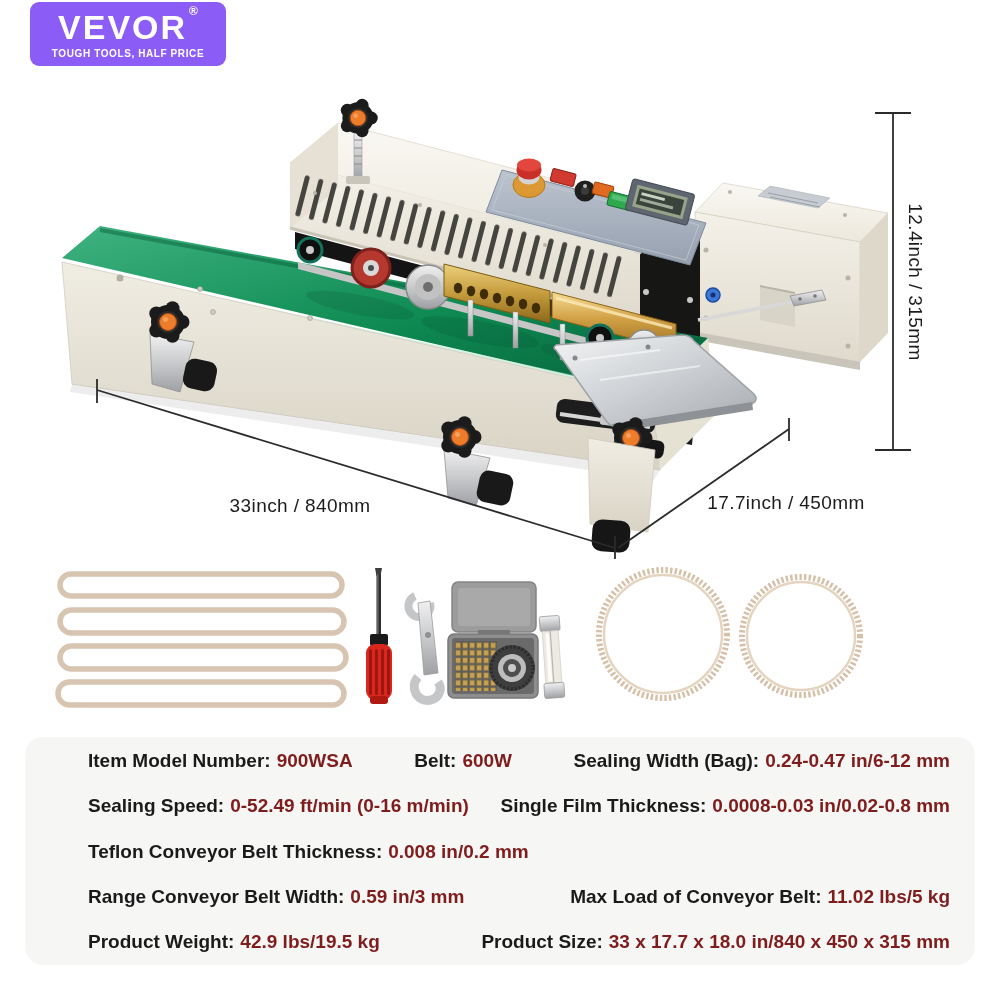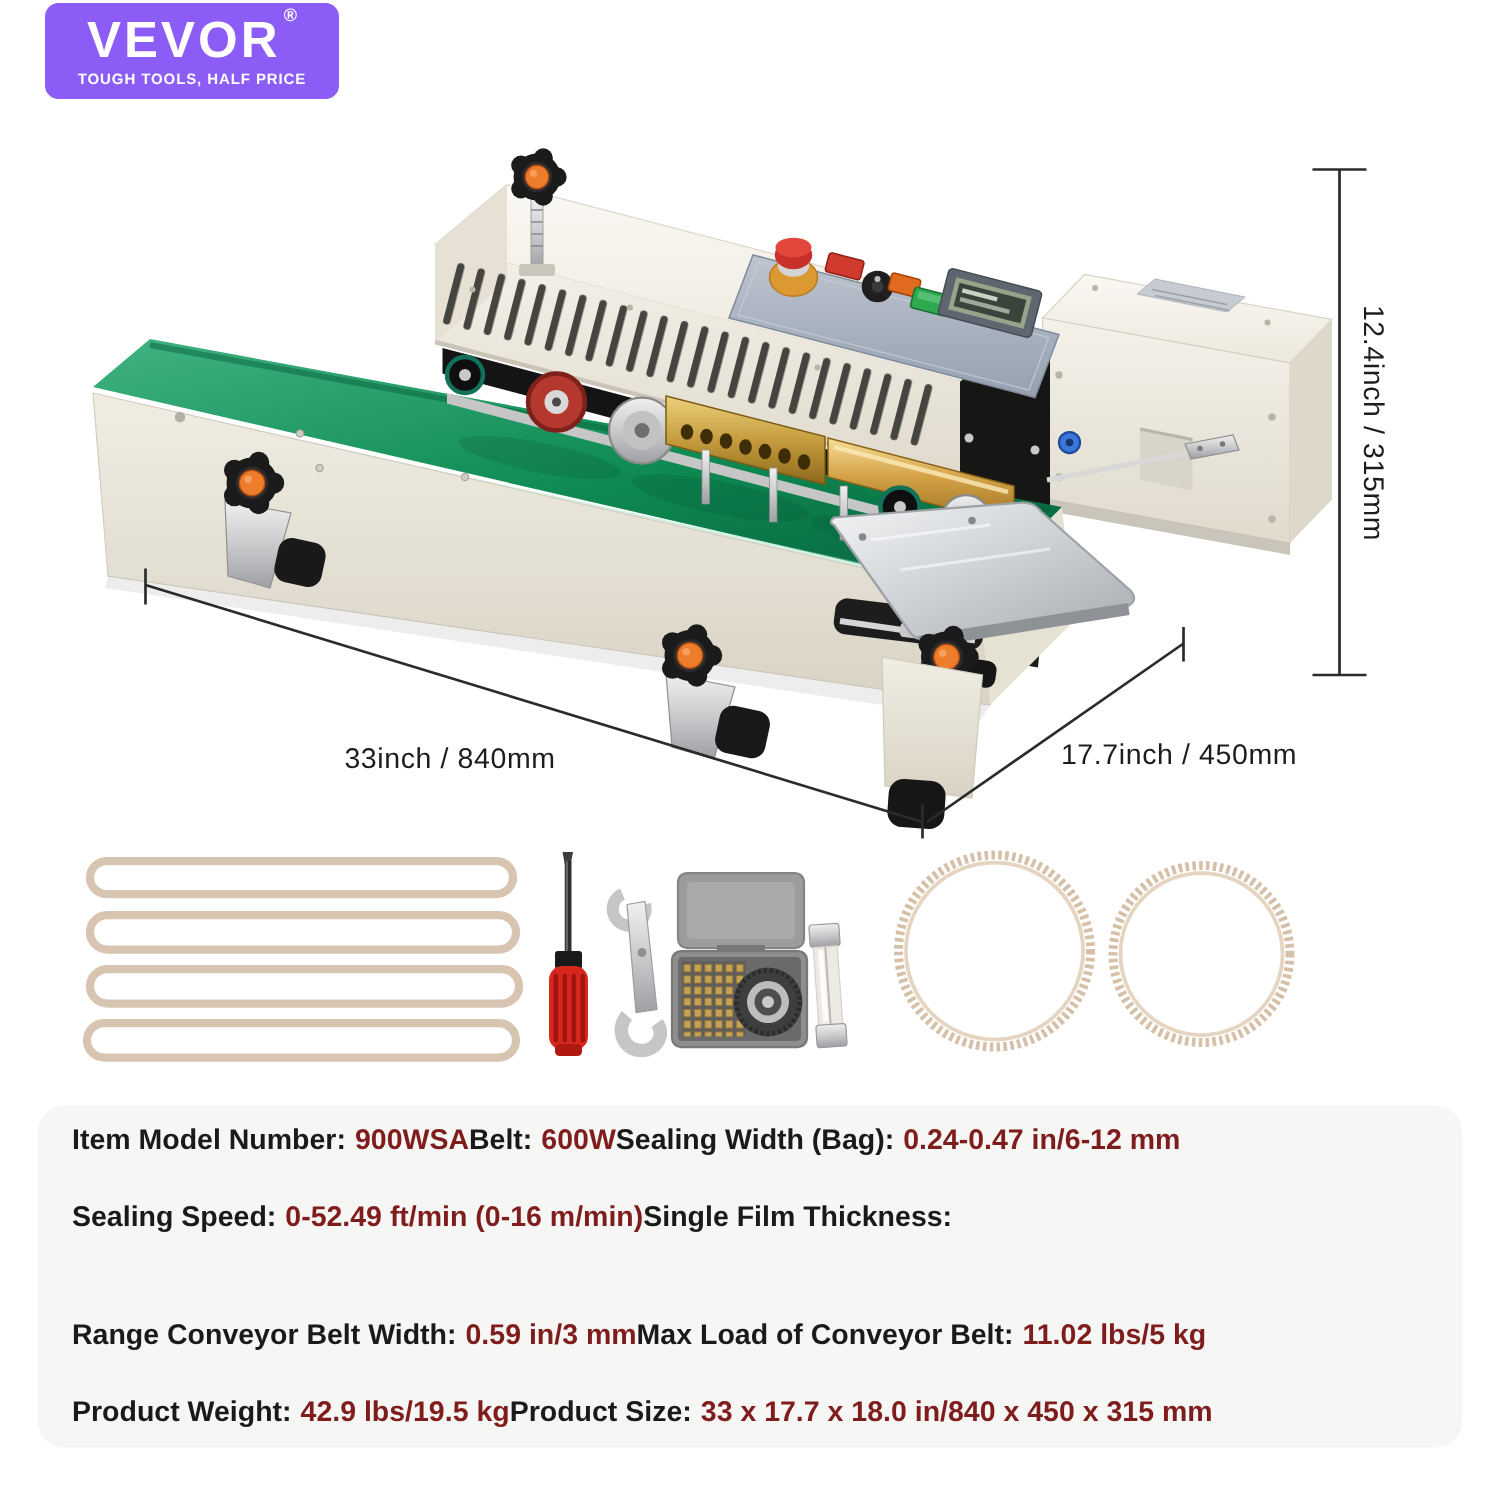"Item Model Number:" .spec-row { justify-content: flex-start -> space-between; margin-left: none -> 40px }
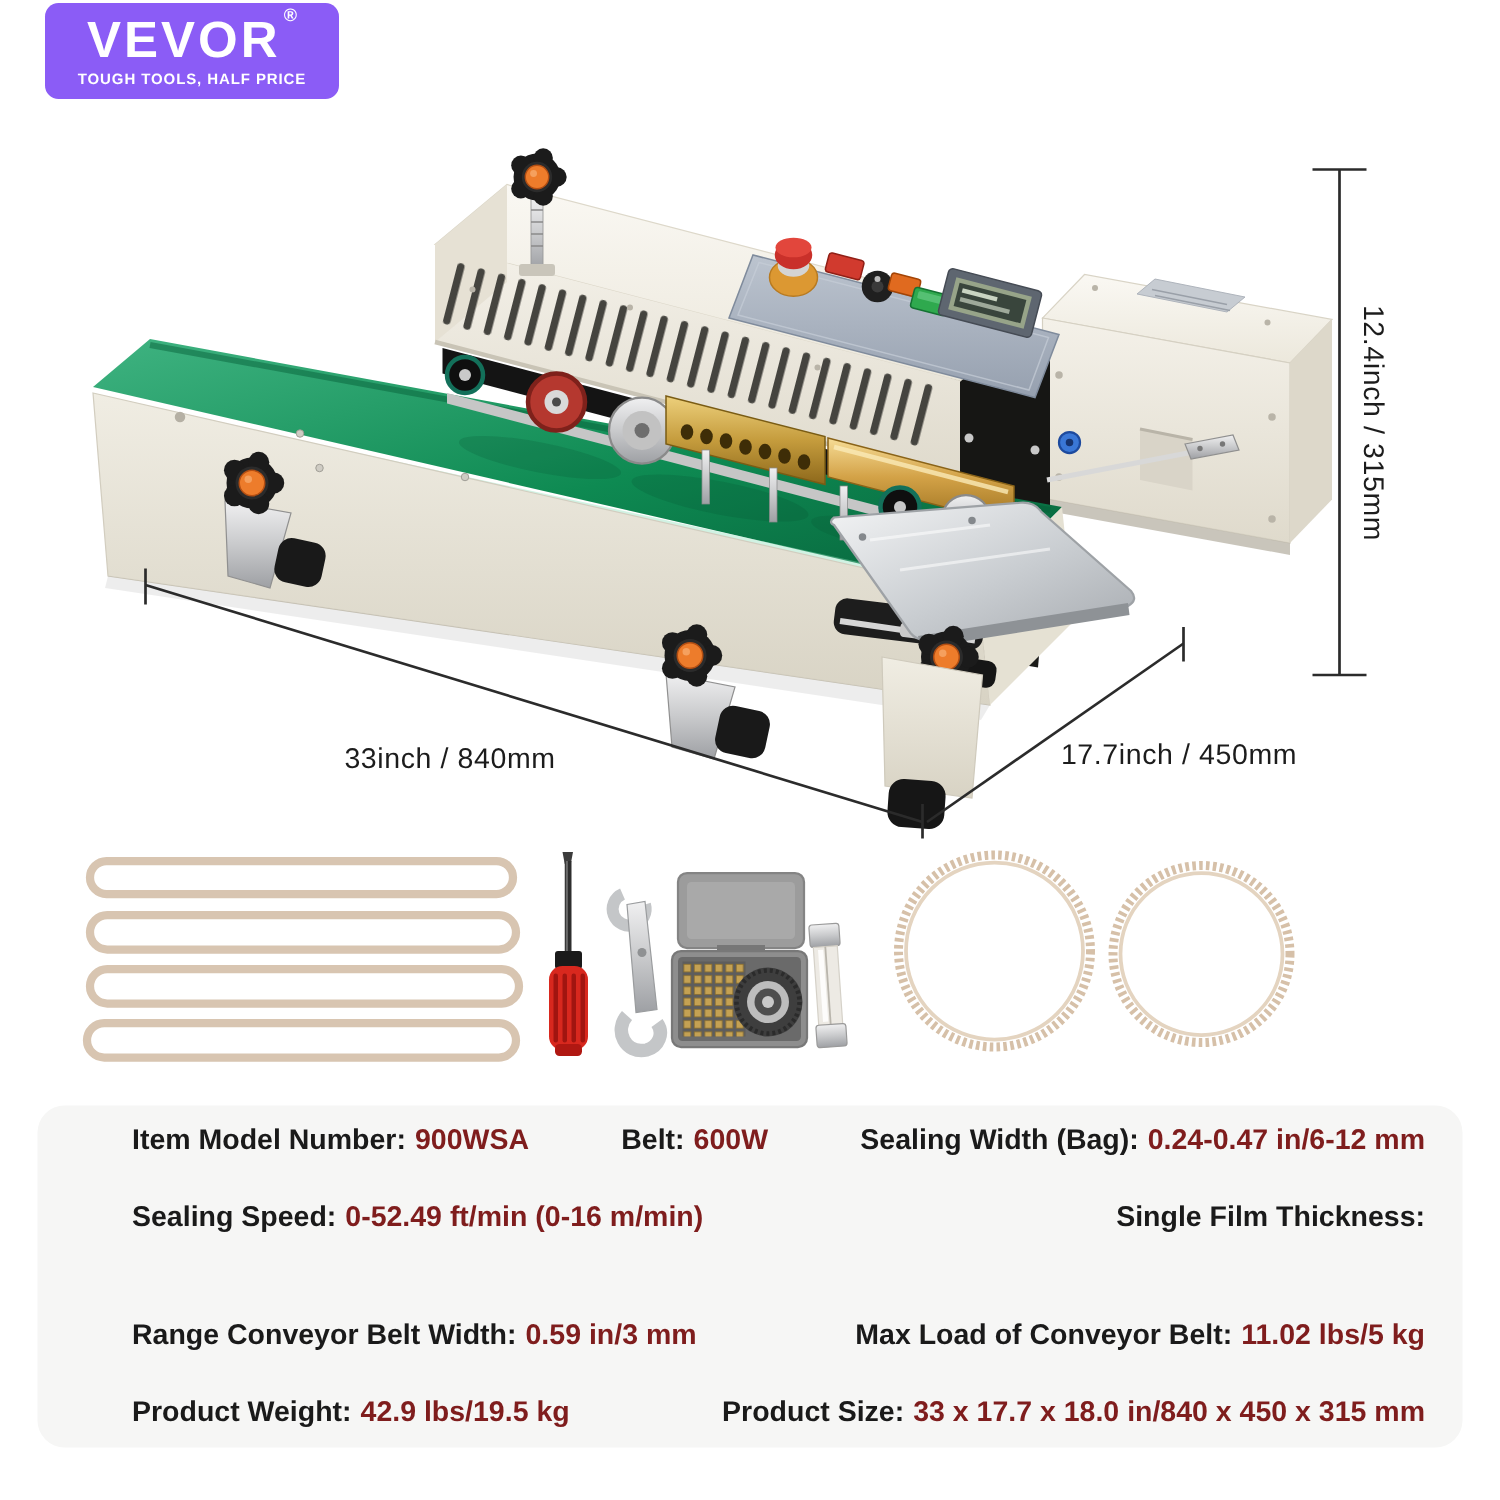"0.0008-0.03 in/0.02-0.8 mm" span.spec-value { html: none -> <span>0.0008-0.03 in/0.02-0.8 mm</span> }
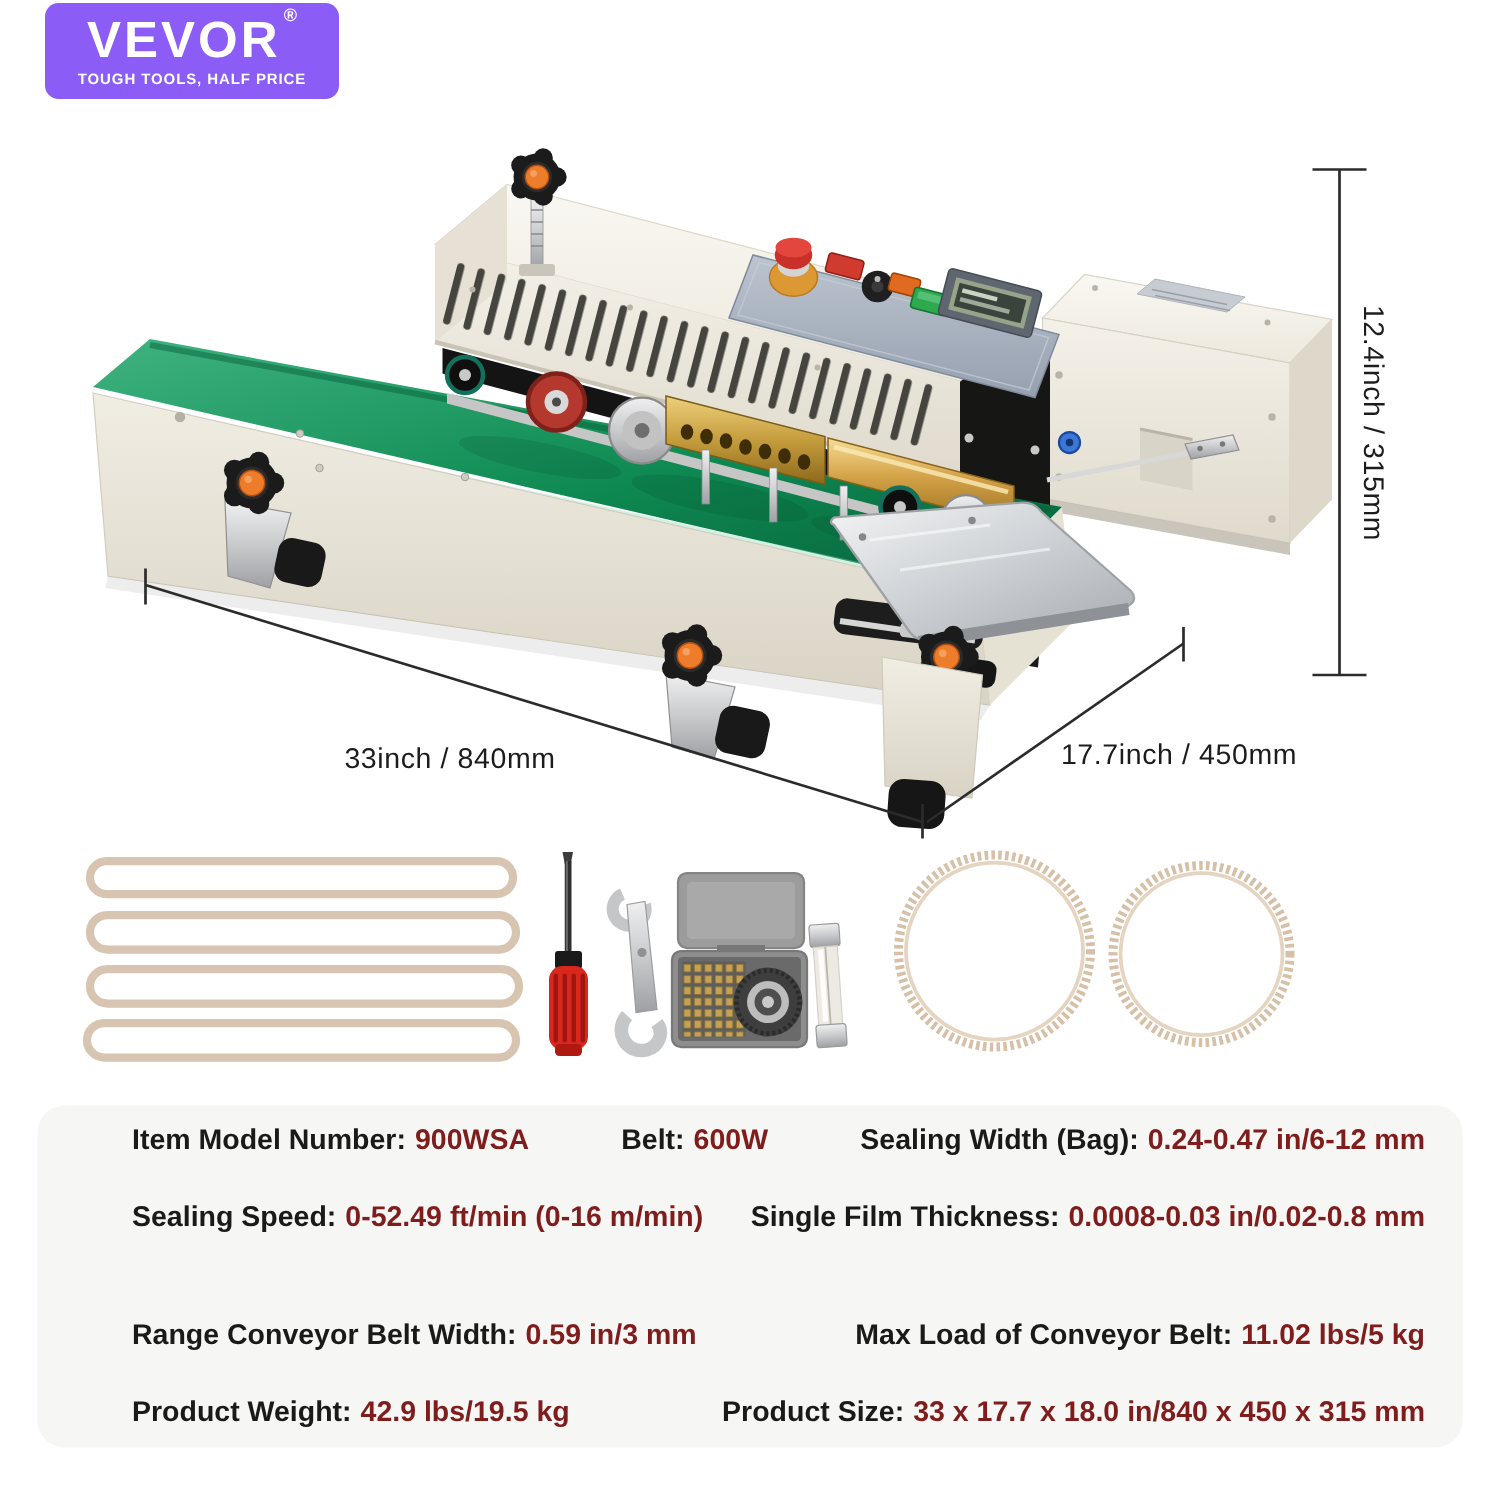"Teflon Conveyor Belt Thickness:" div.spec-cell { html: none -> <div> <span>Teflon Conveyor Belt Thickness:</span> <span>0.008 in/0.2 mm</span> </div> }
